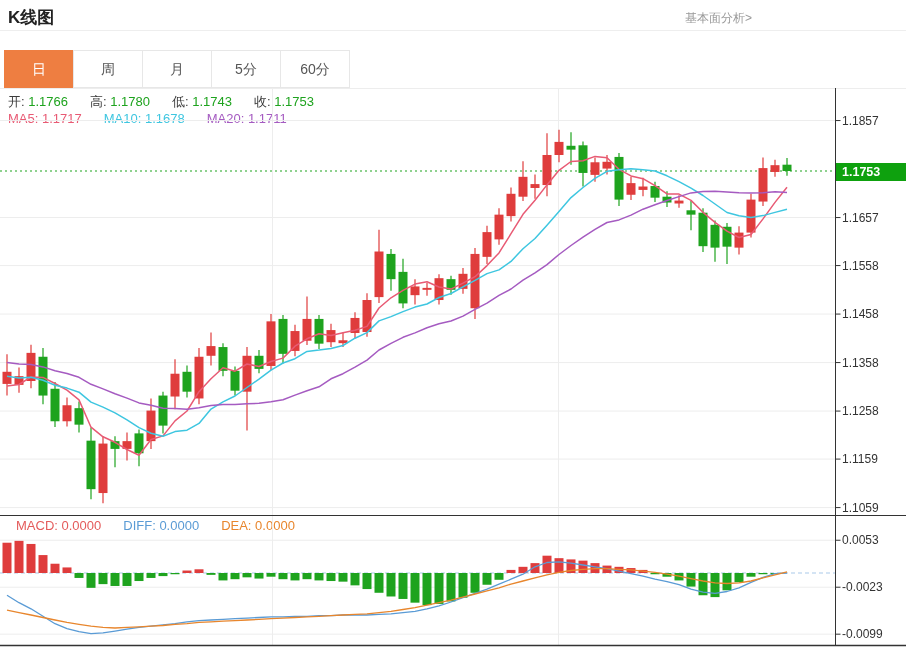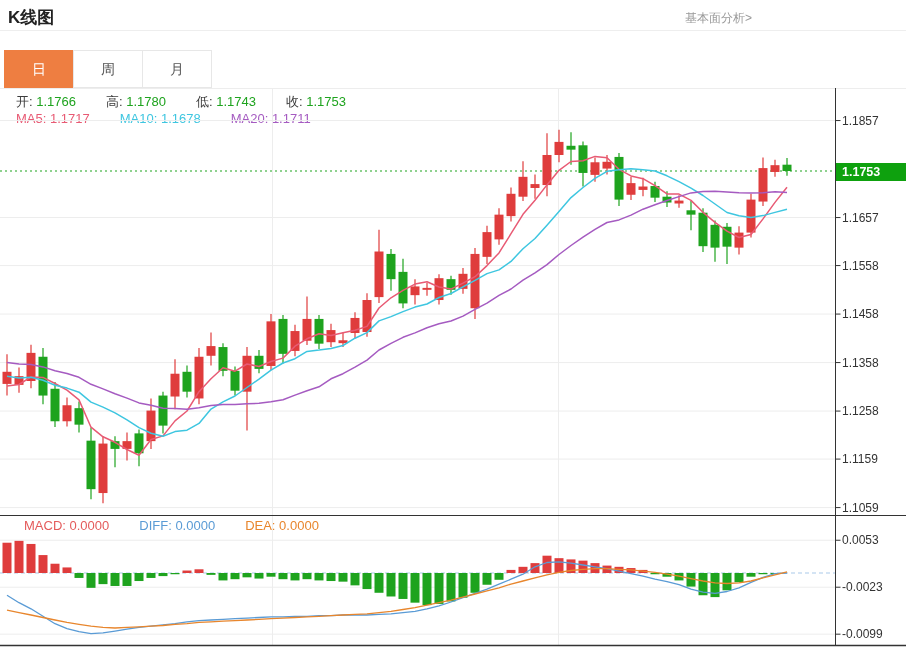"5分" div.tab { html: none -> <div>5分</div> }
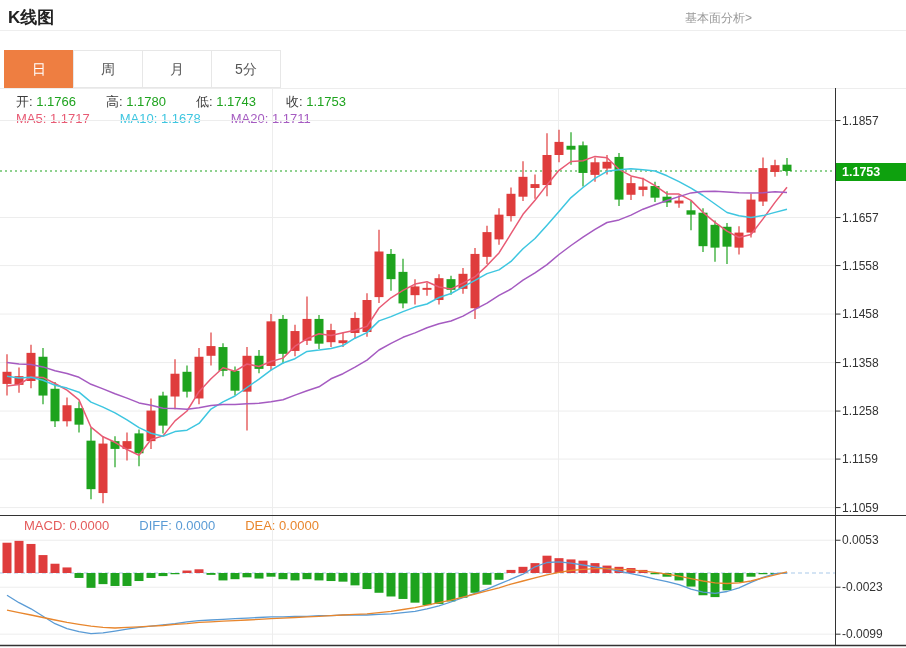"60分" div.tab { html: none -> <div>60分</div> }
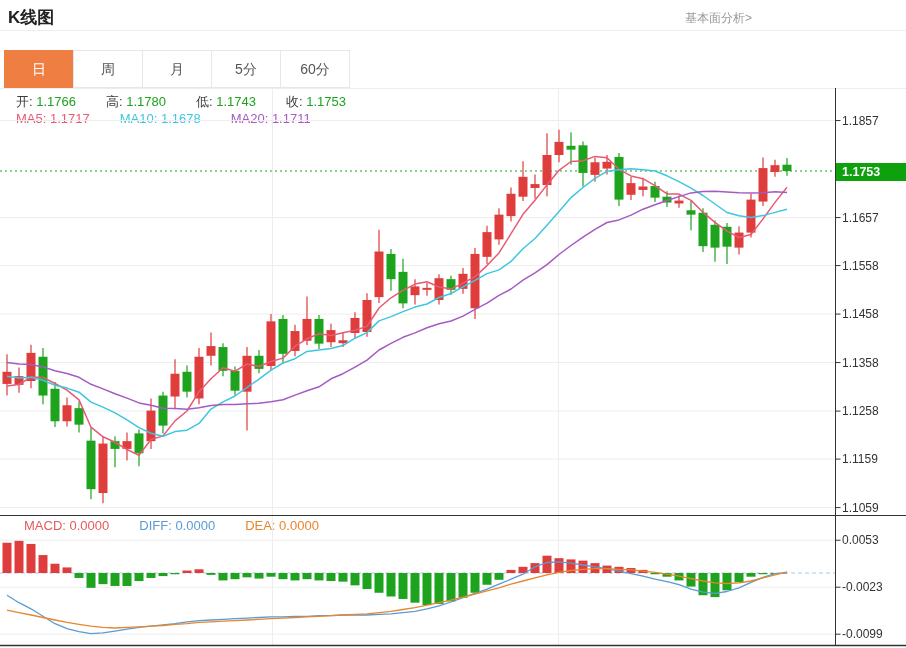"开: 1.1766" .leg-item { margin-left: 8px -> none }
